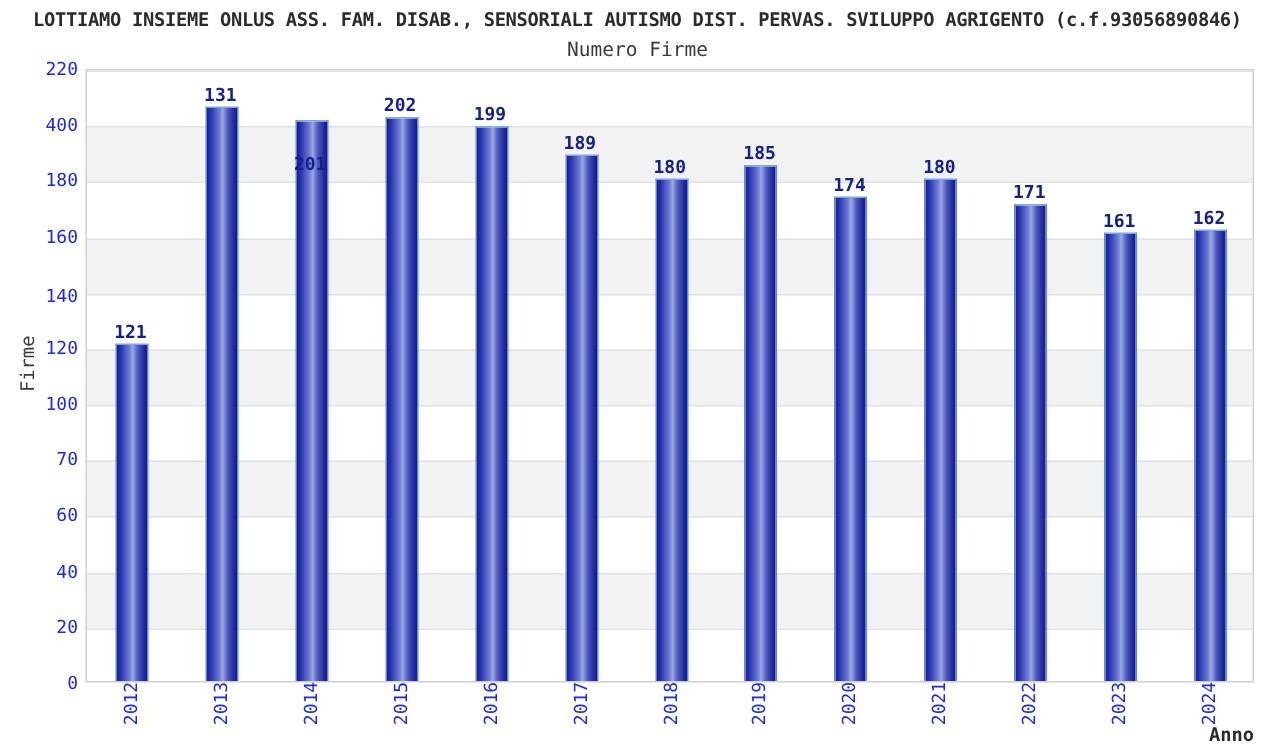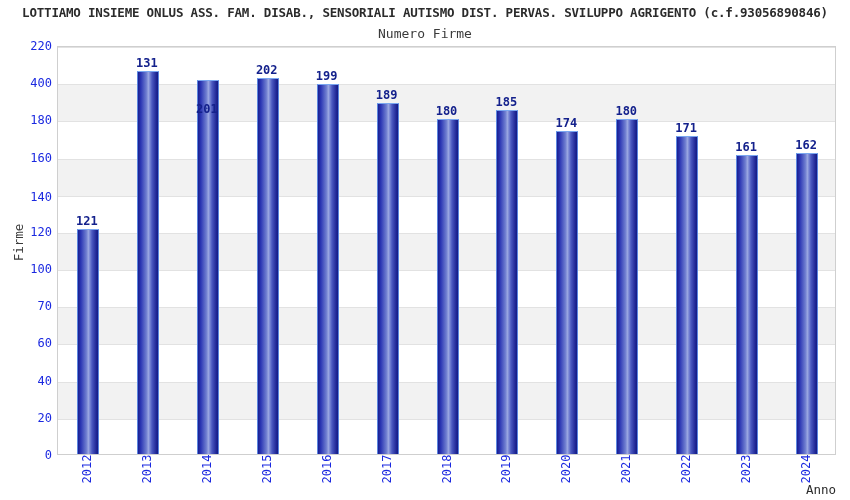"Anno" #x-axis-title { font-weight: normal -> bold }
